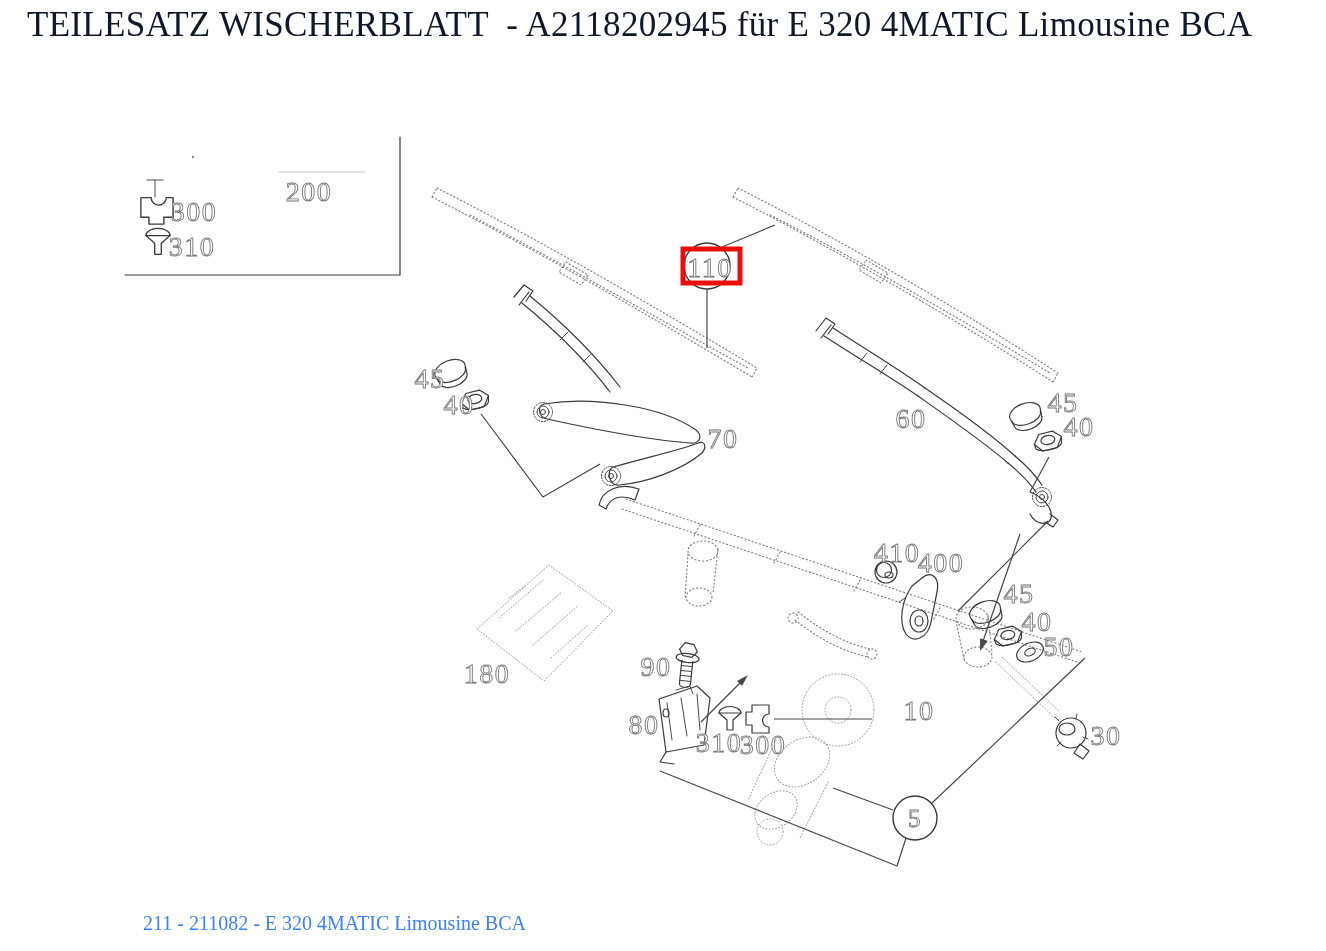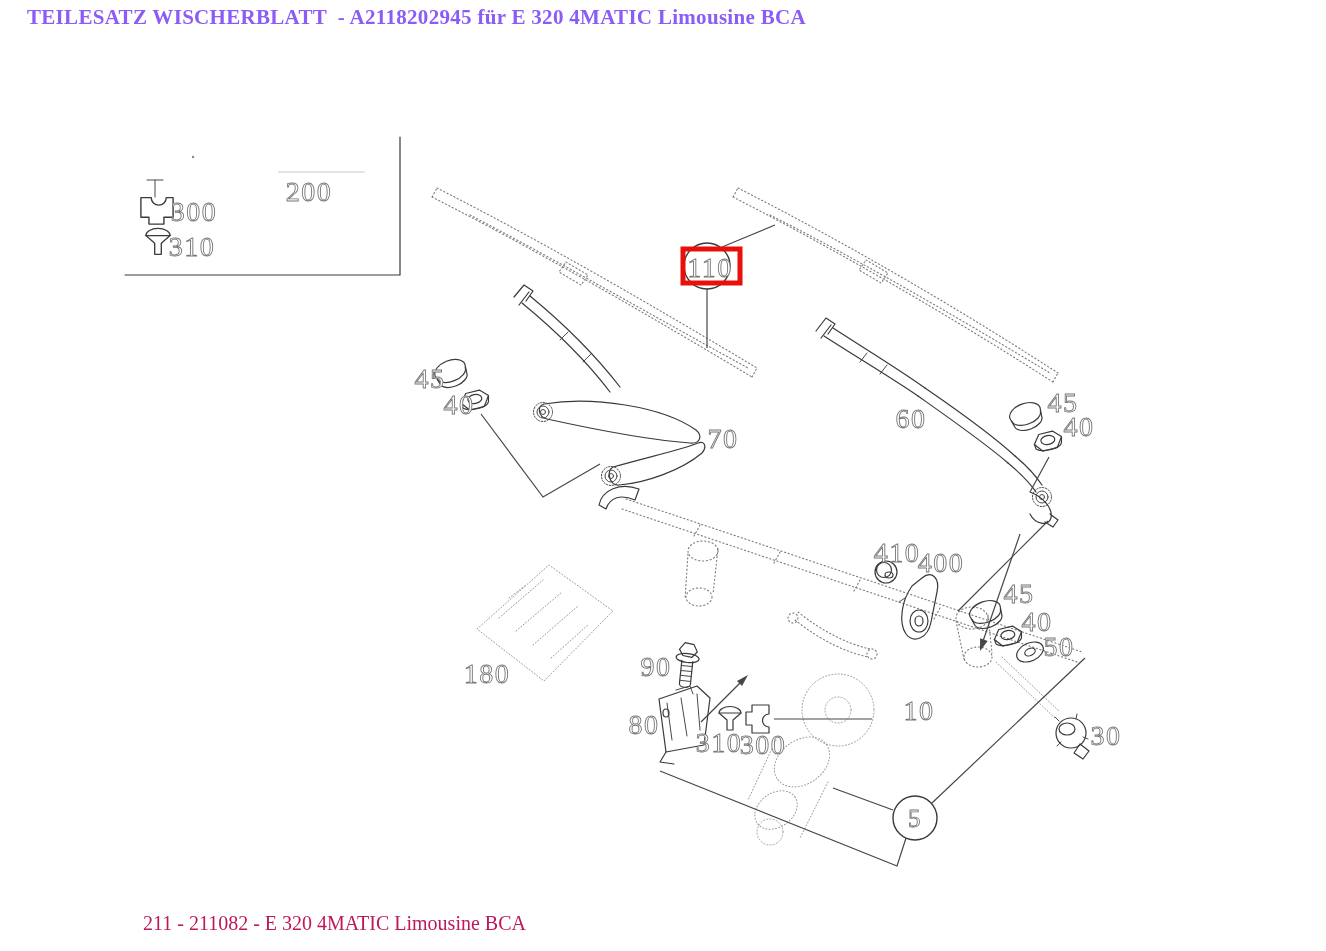"TEILESATZ WISCHERBLATT - A2118202945 für" .title { color: #8b5cf6 -> #0f172a; font-size: 21px -> 35px; font-weight: bold -> normal }
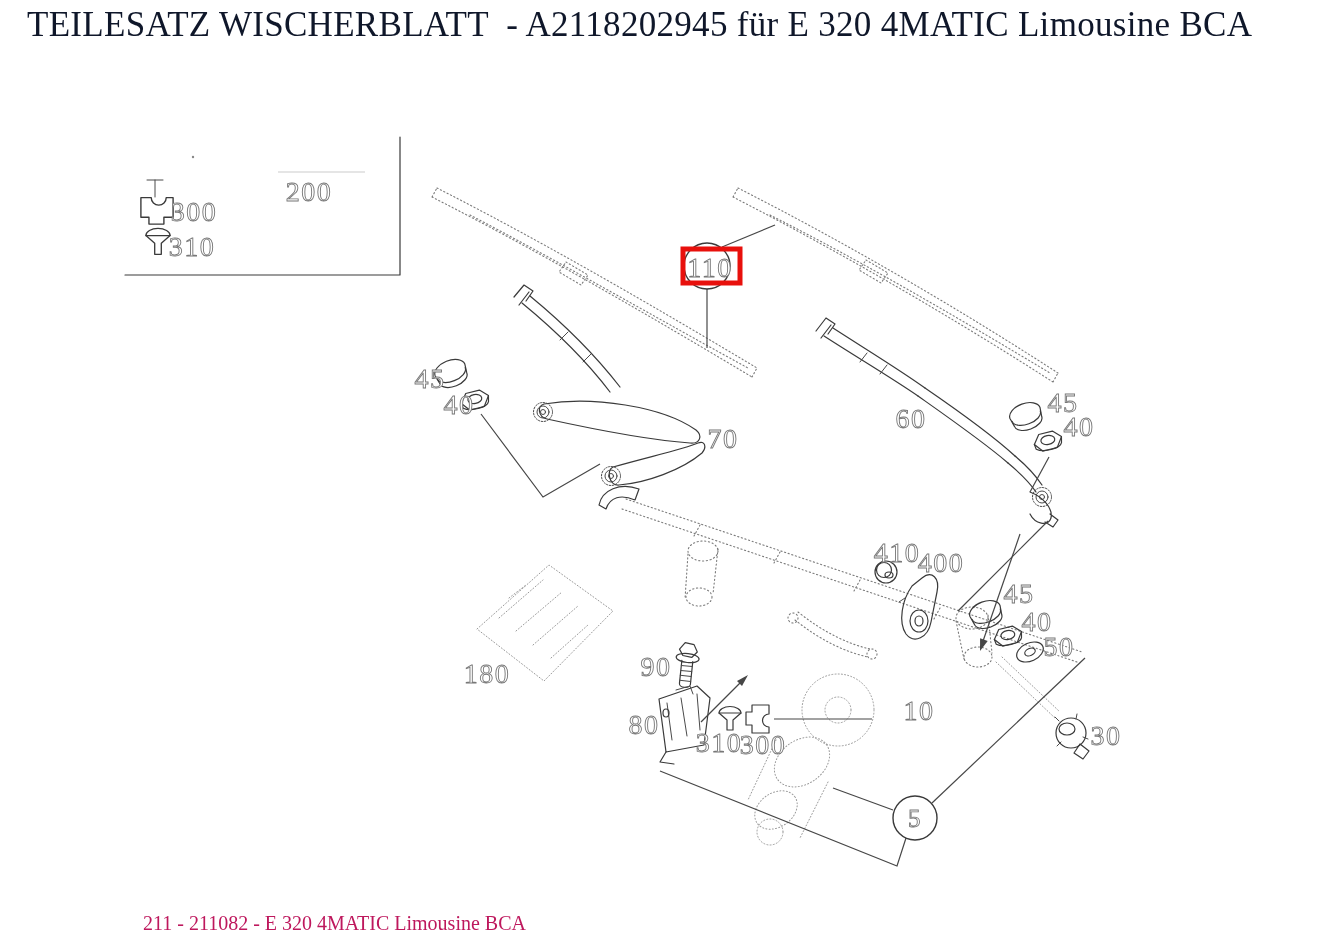"211 - 211082 - E" .footer { color: #be185d -> #3b82f6 }
